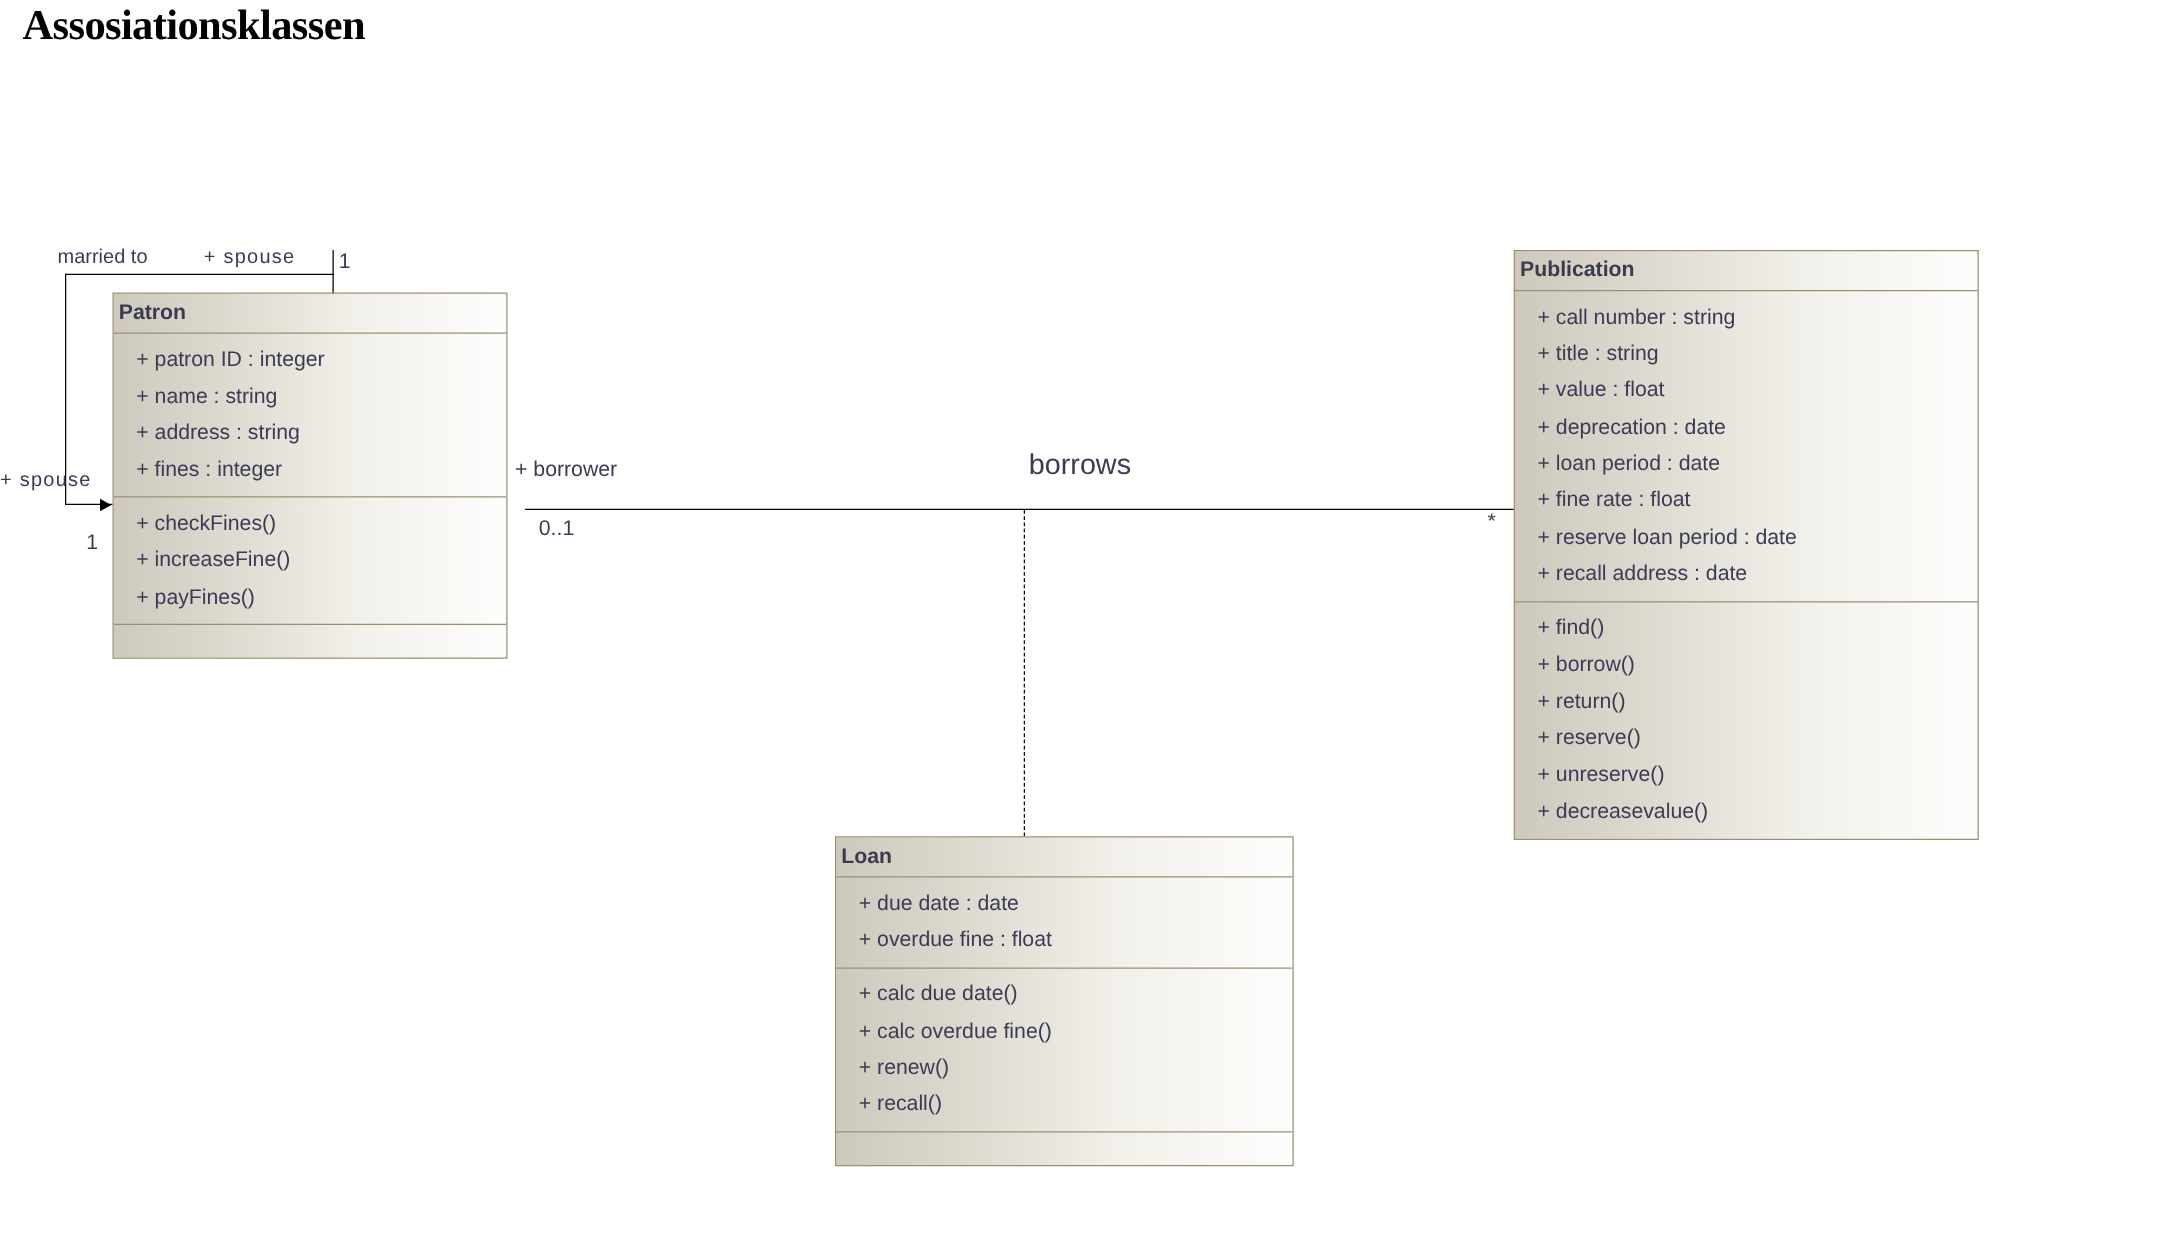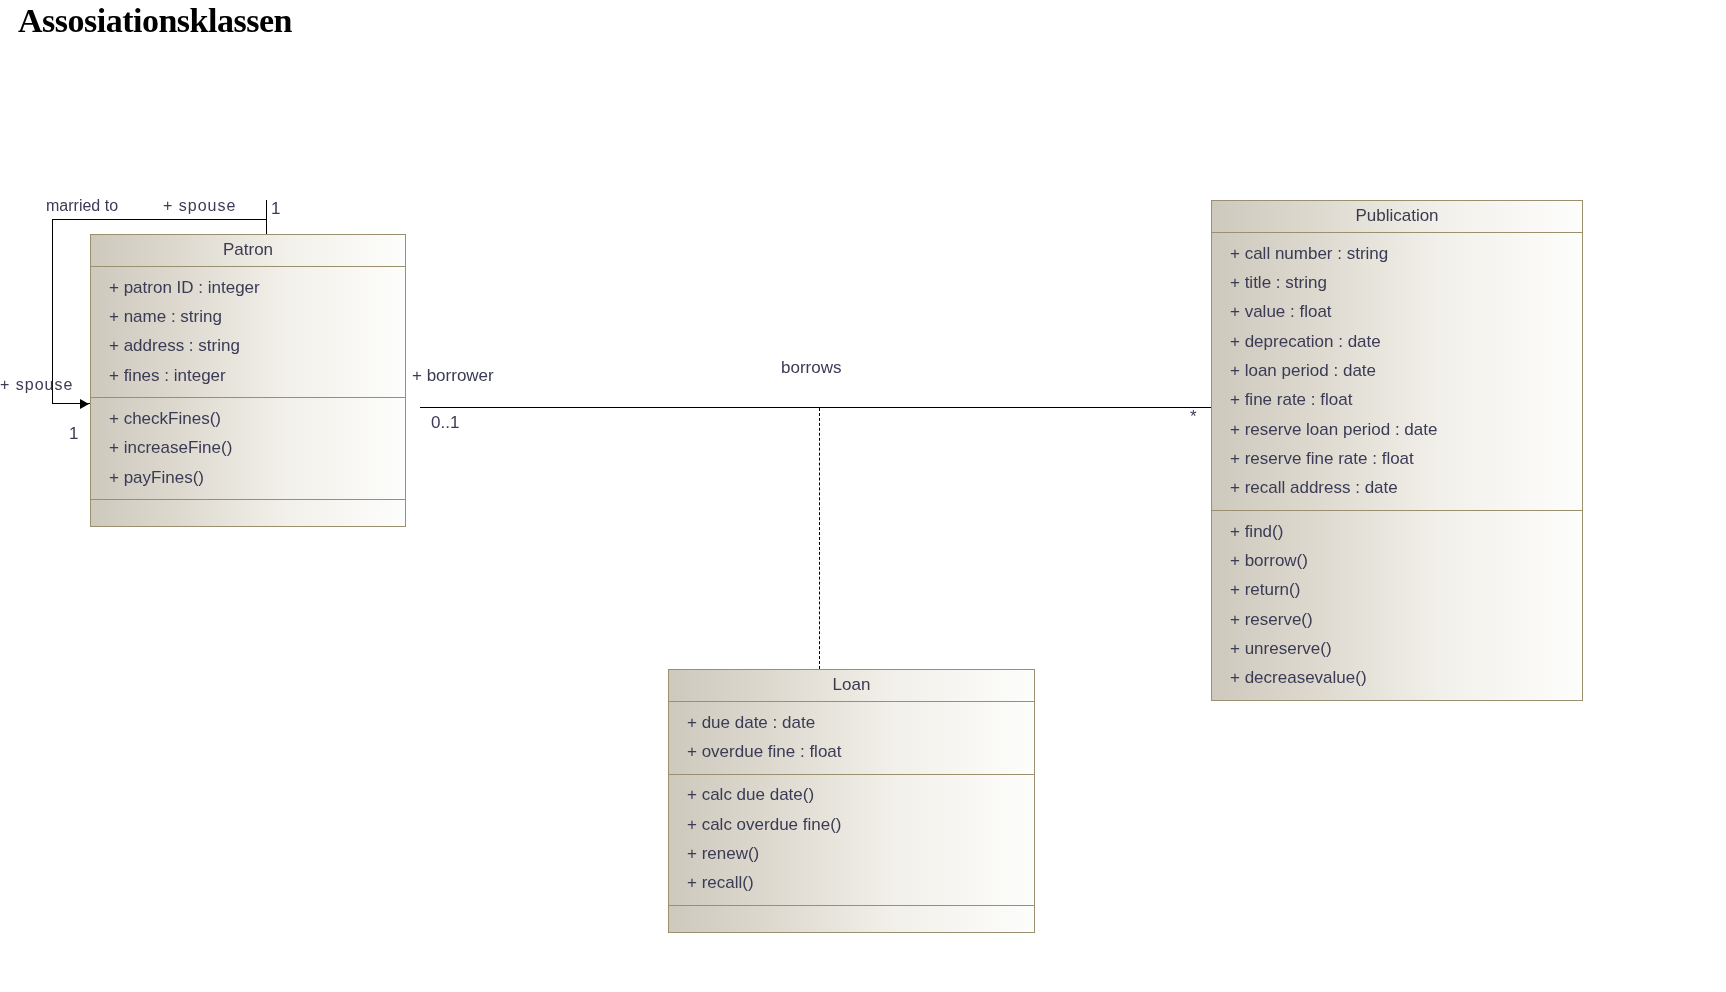"Publication" .uml-header { font-weight: normal -> bold; text-align: center -> none }
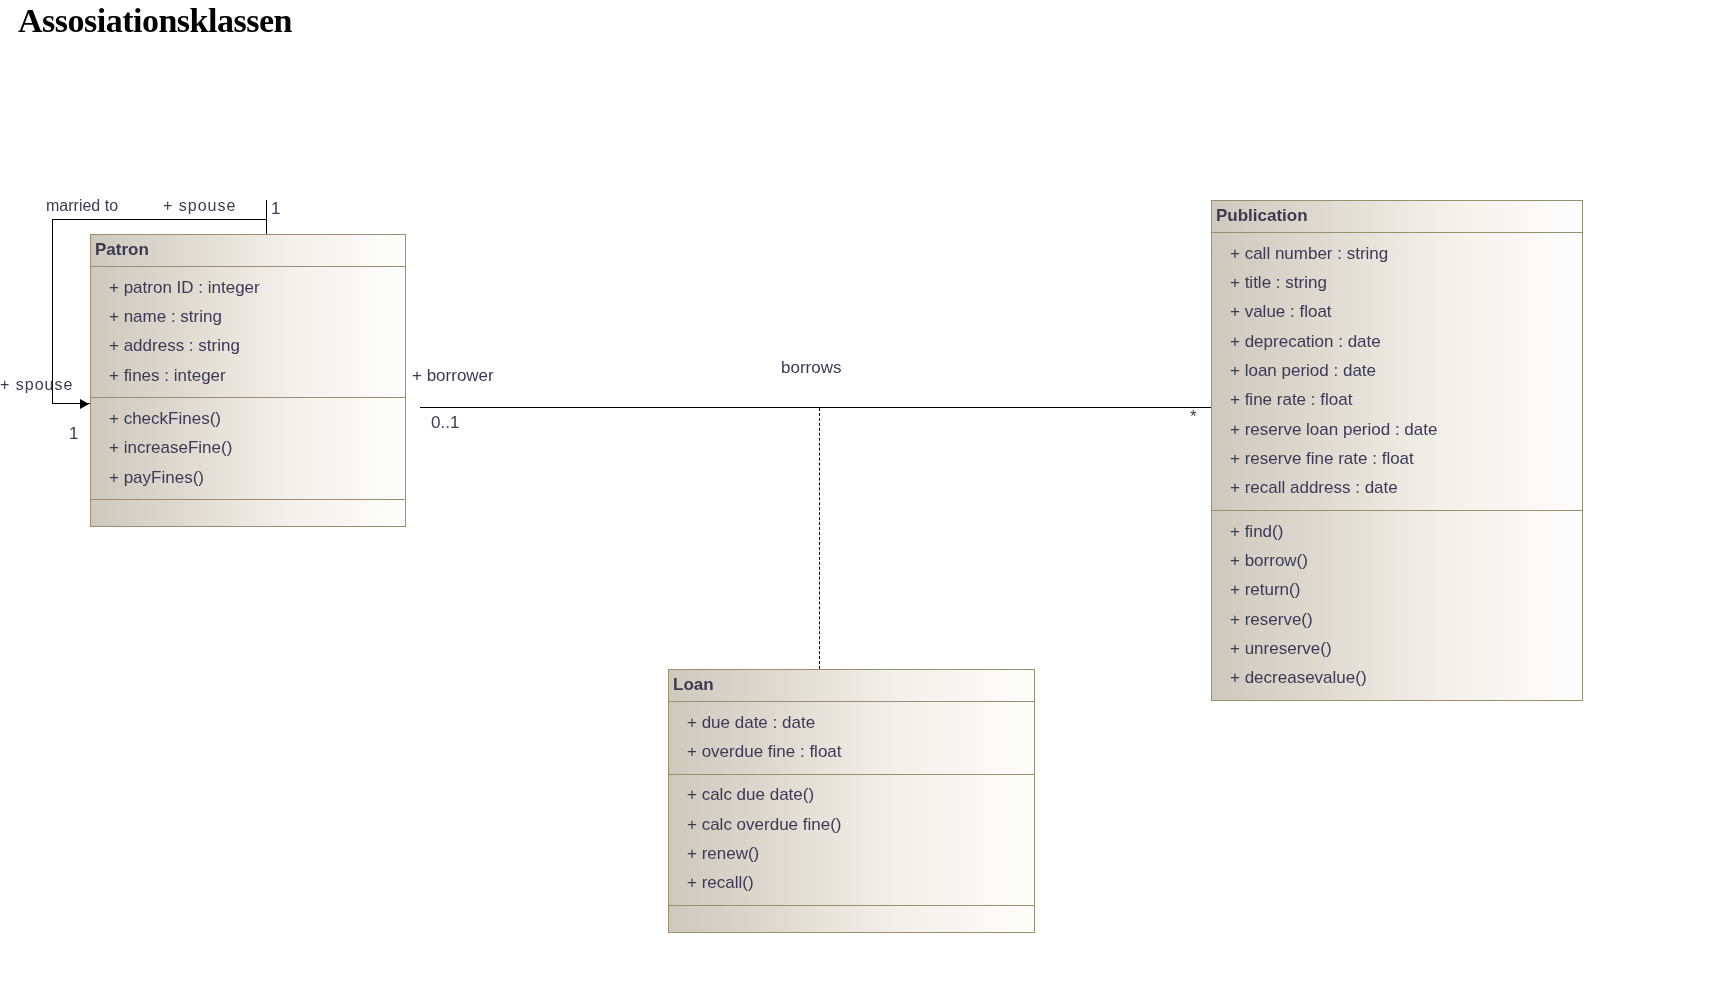"borrows" div.edge-label { font-size: 17px -> 23px; left: 781px -> 823px }
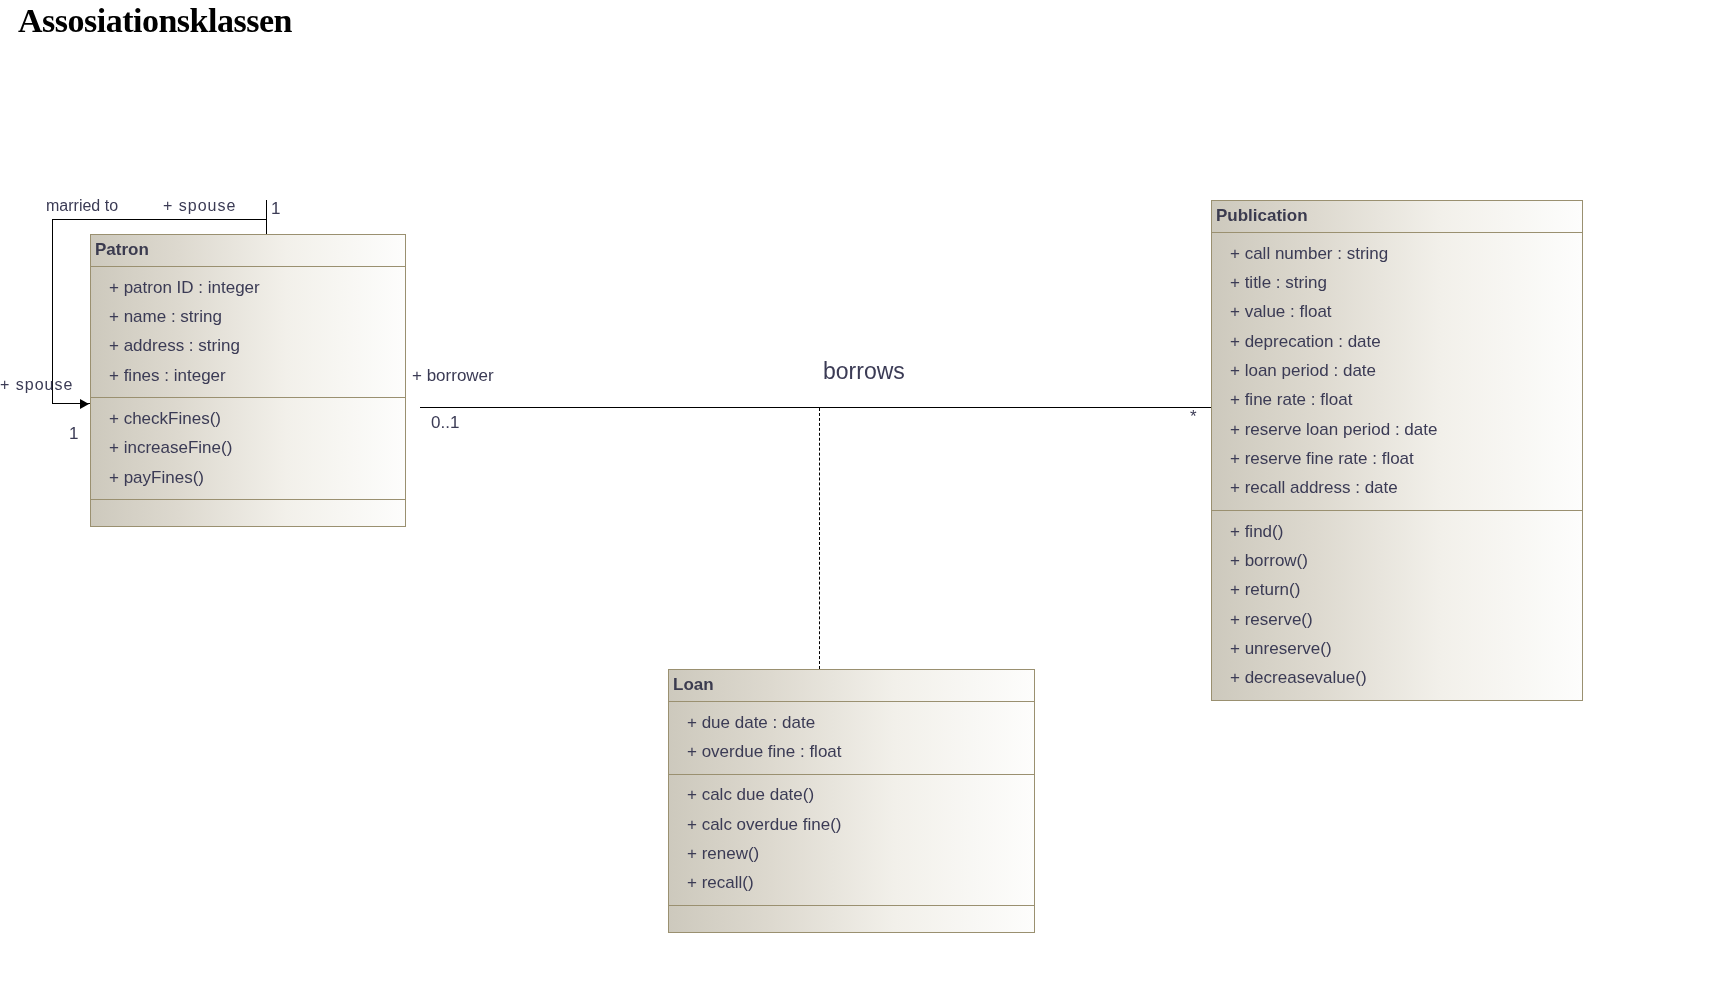"+ reserve fine rate :" div.uml-item { html: <div>+ reserve fine rate : float</div> -> none }
